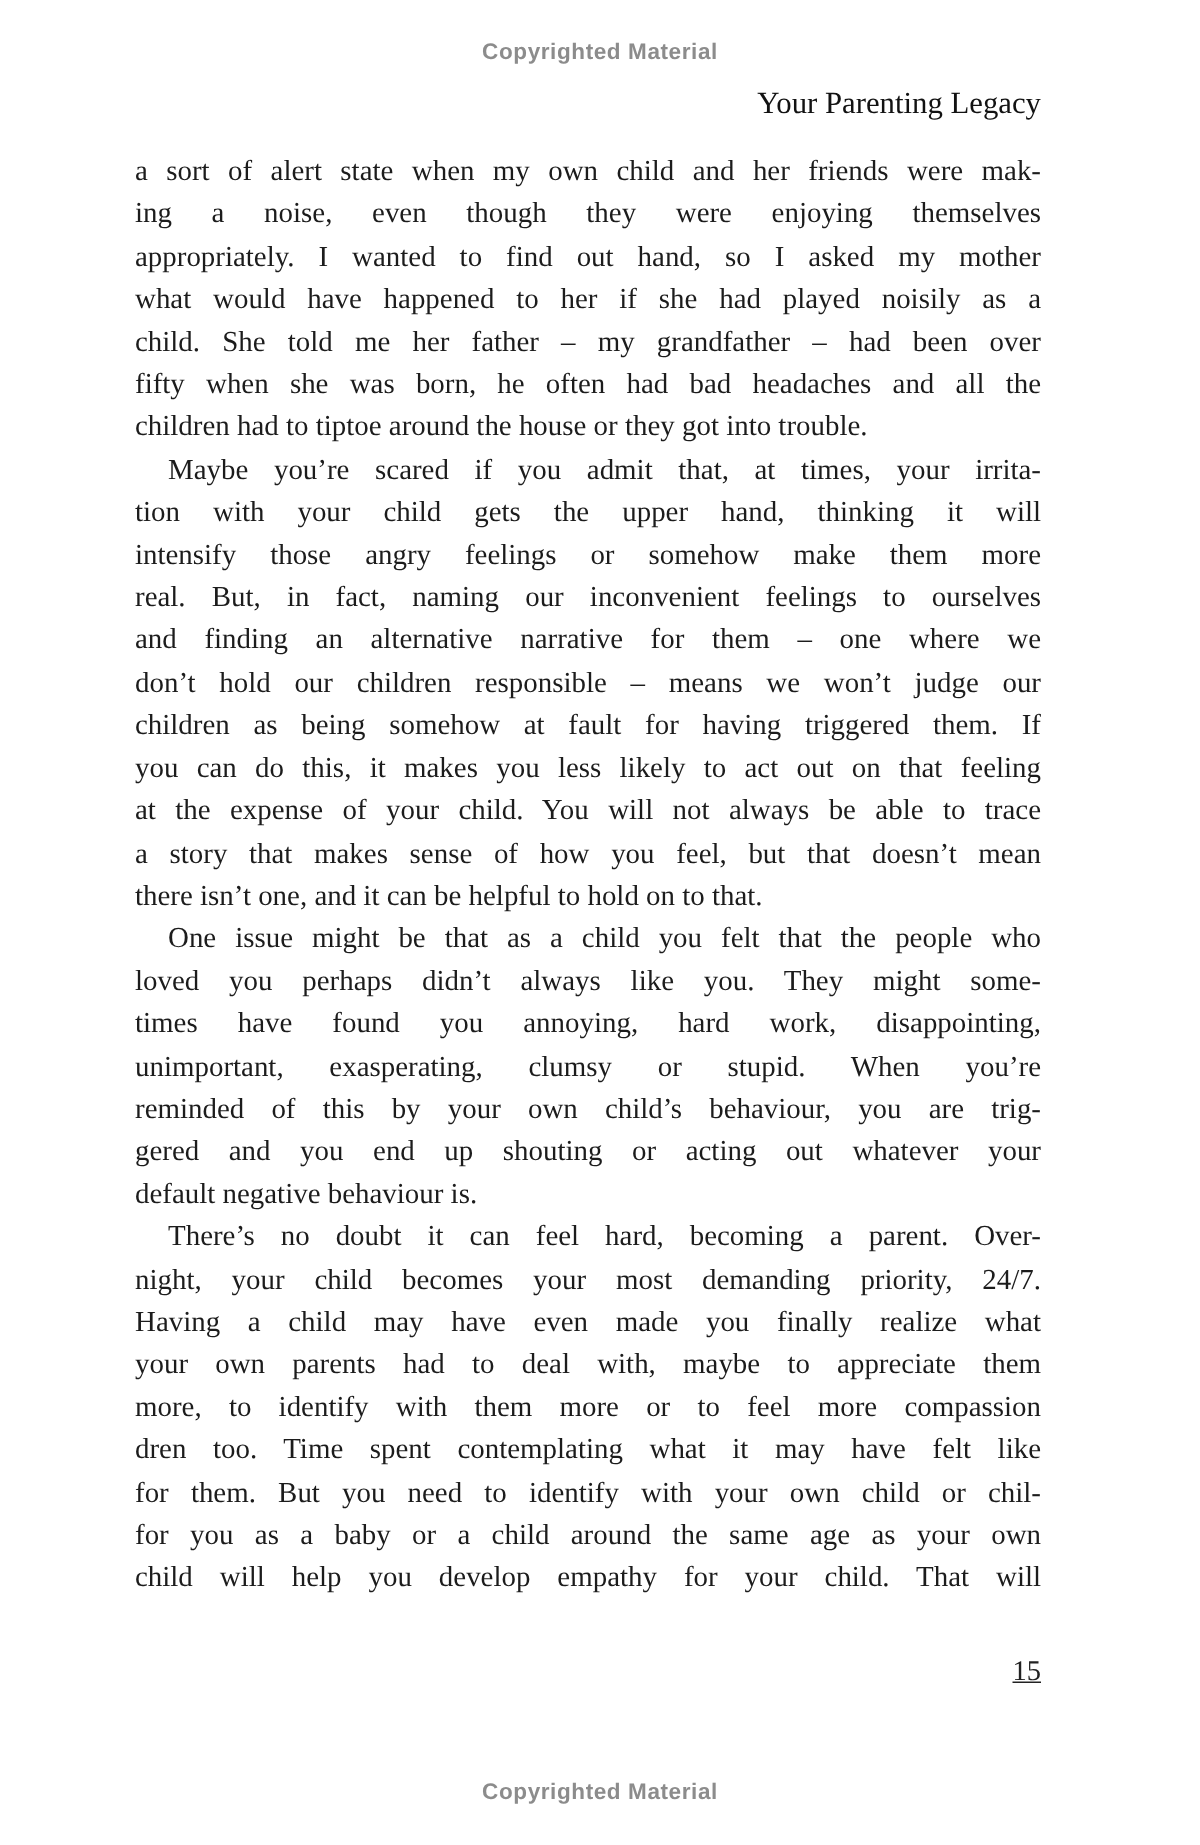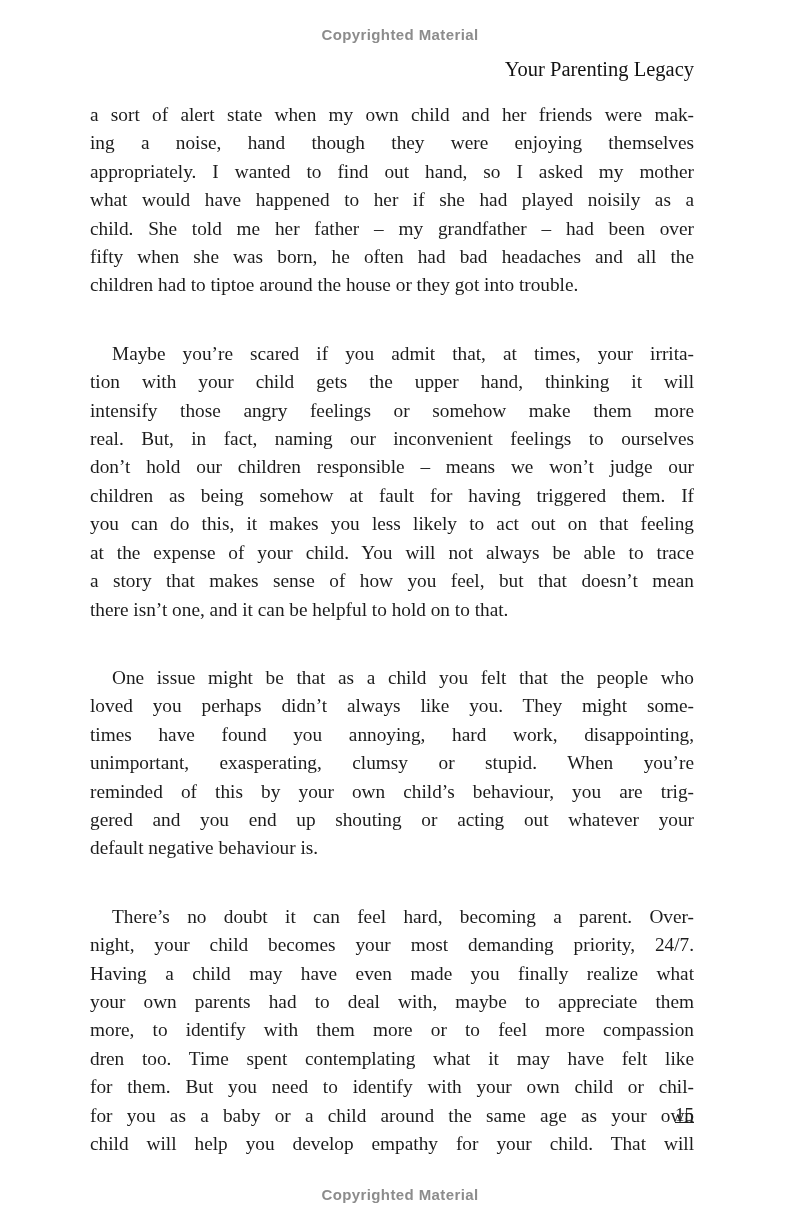"ing a noise, hand though" div.line { text: hand -> even }
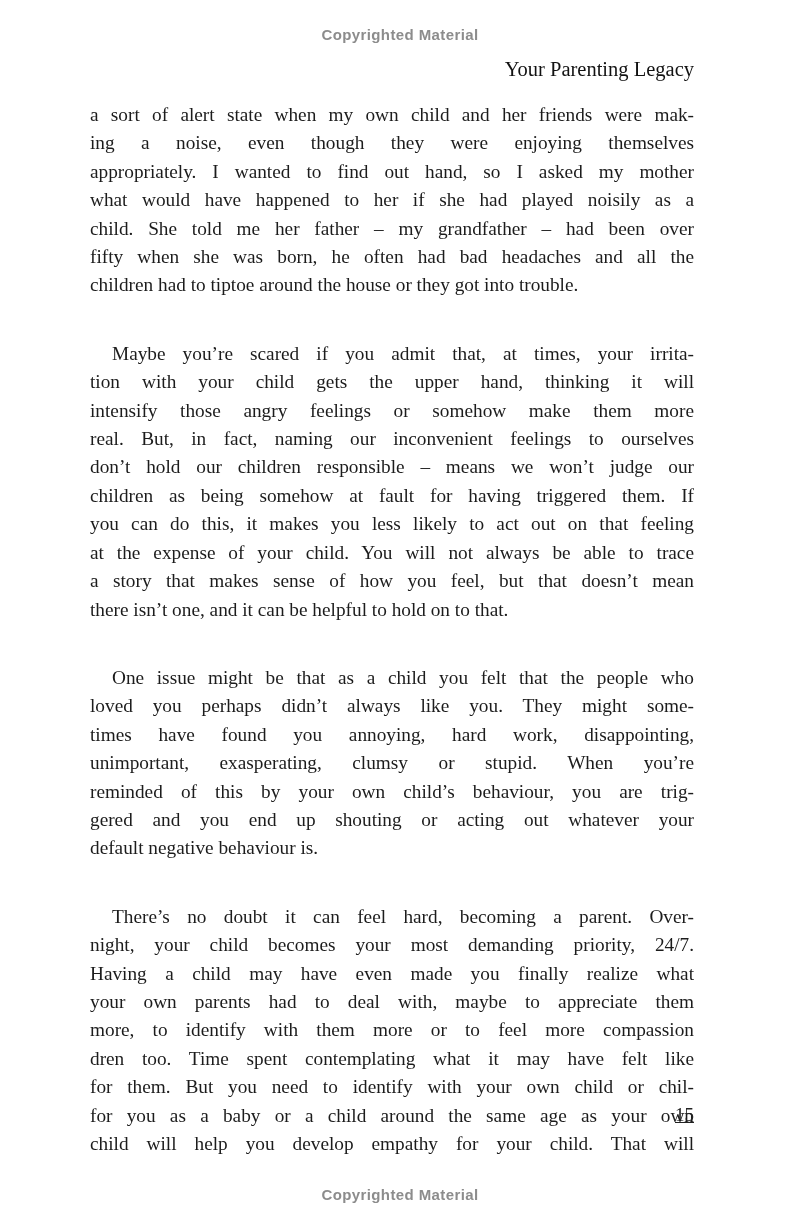"Maybe you’re scared if you" .para.indent .line:first-child { margin-top: 40px -> none }
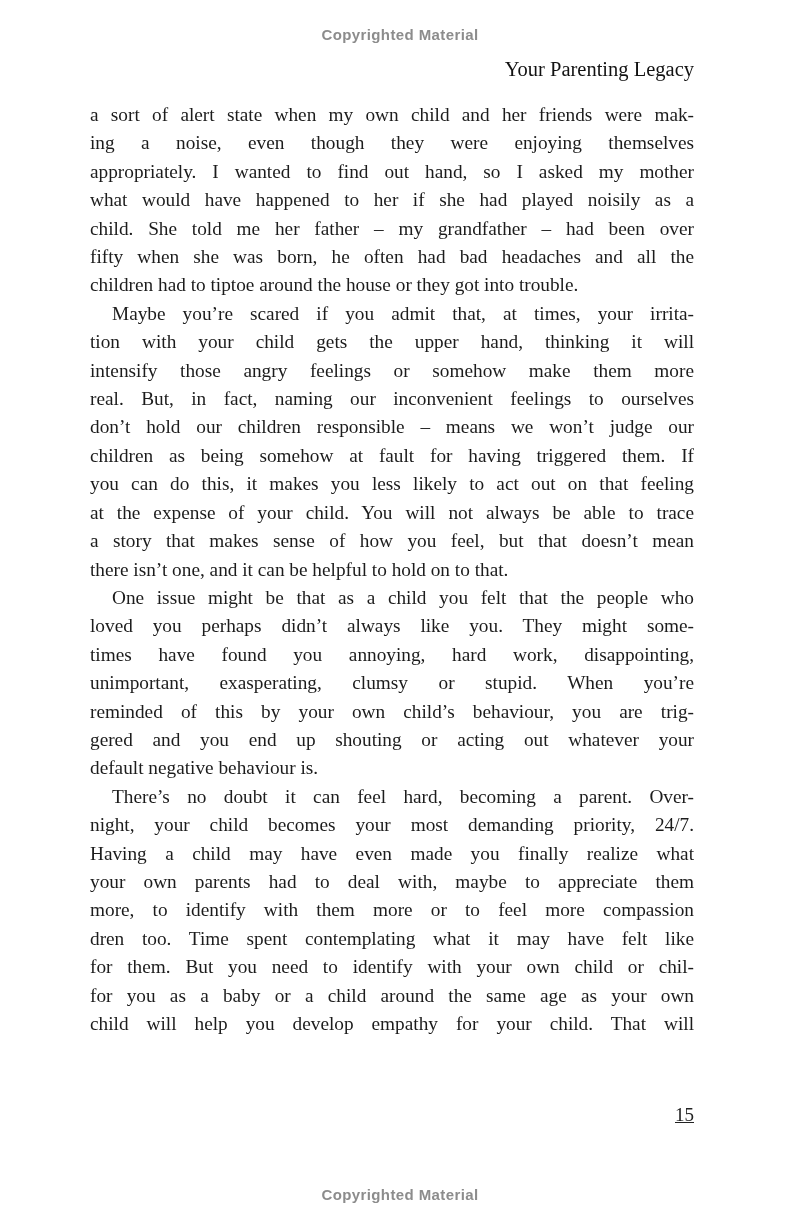"and finding an alternative narrative" div.line { html: none -> <div>and finding an alternative narrative for them – one where we</div> }
